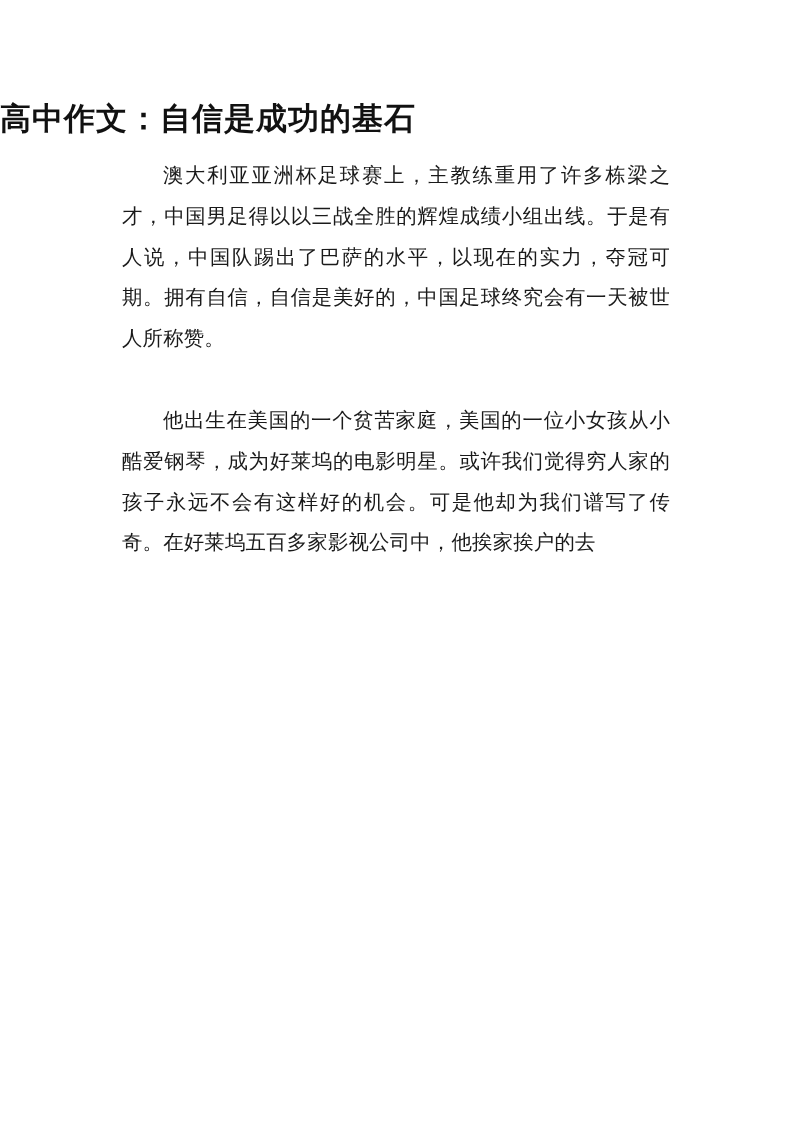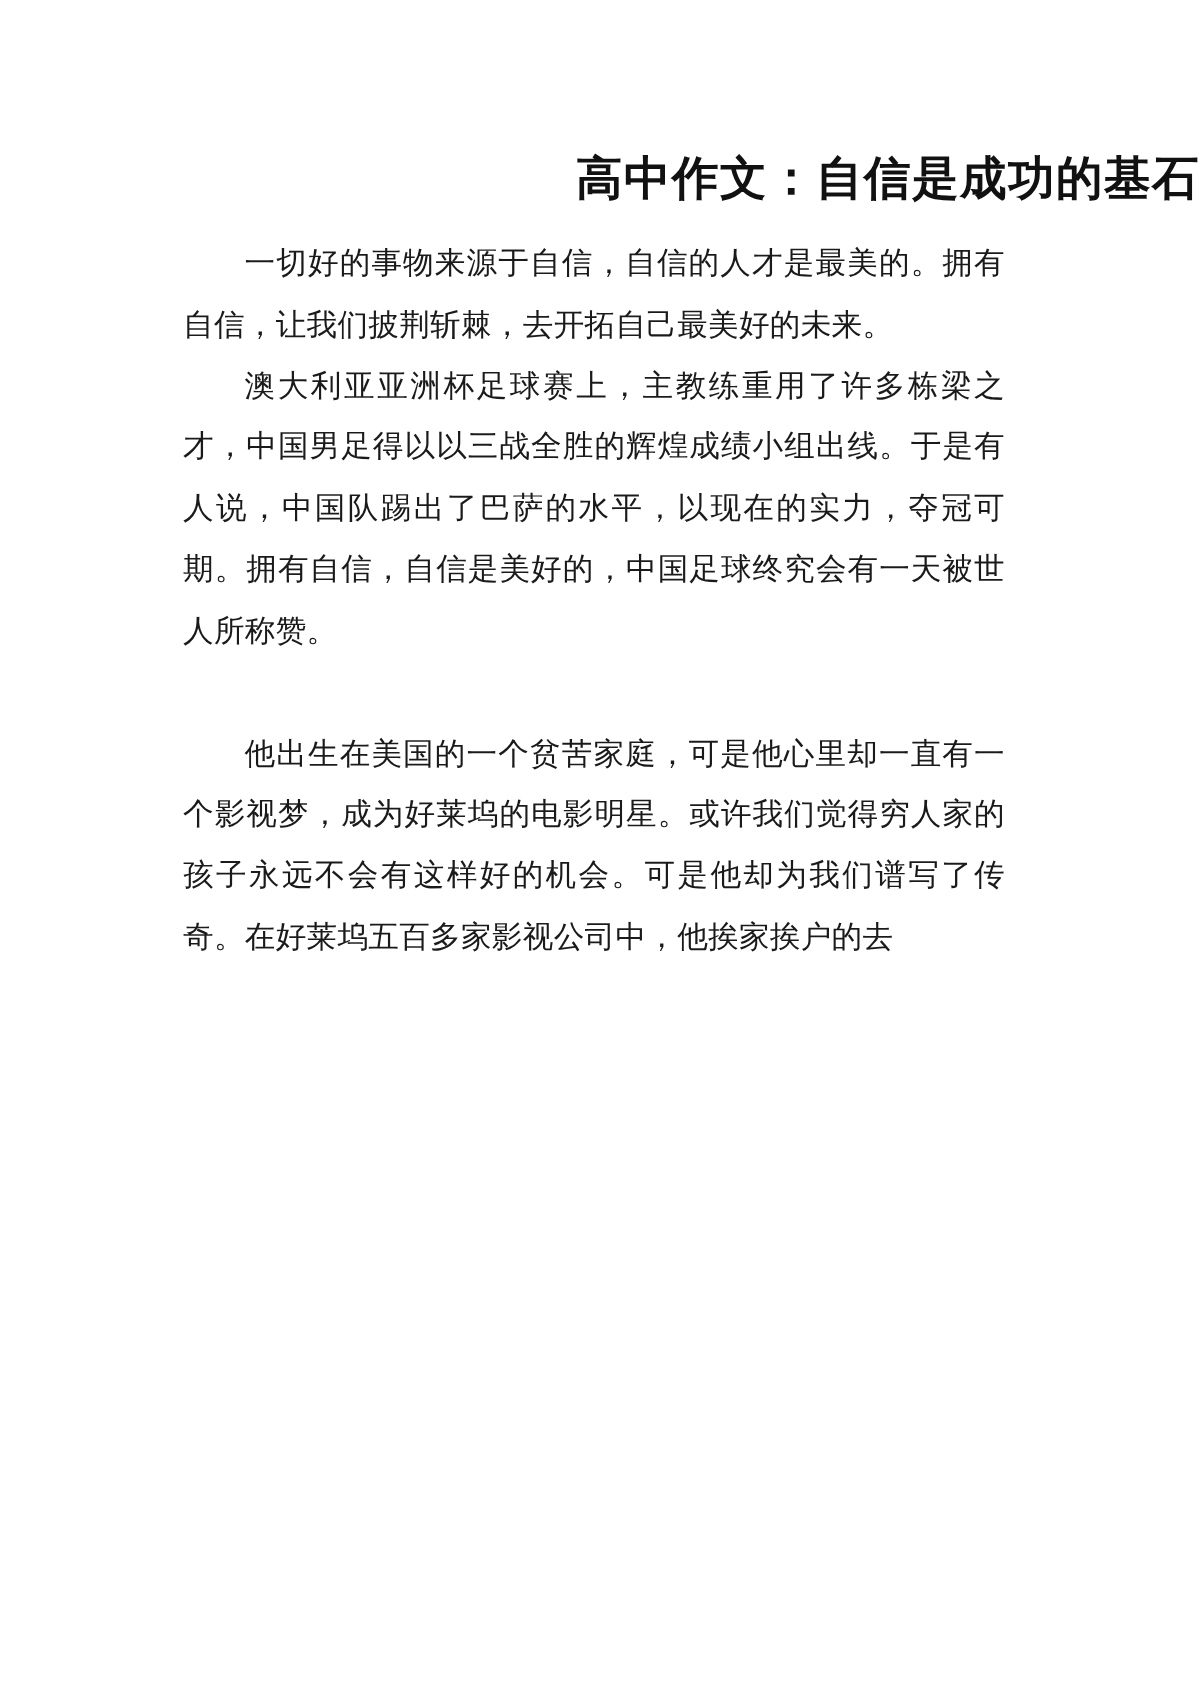"高中作文：自信是成功的基石" .title { text-align: right -> left }
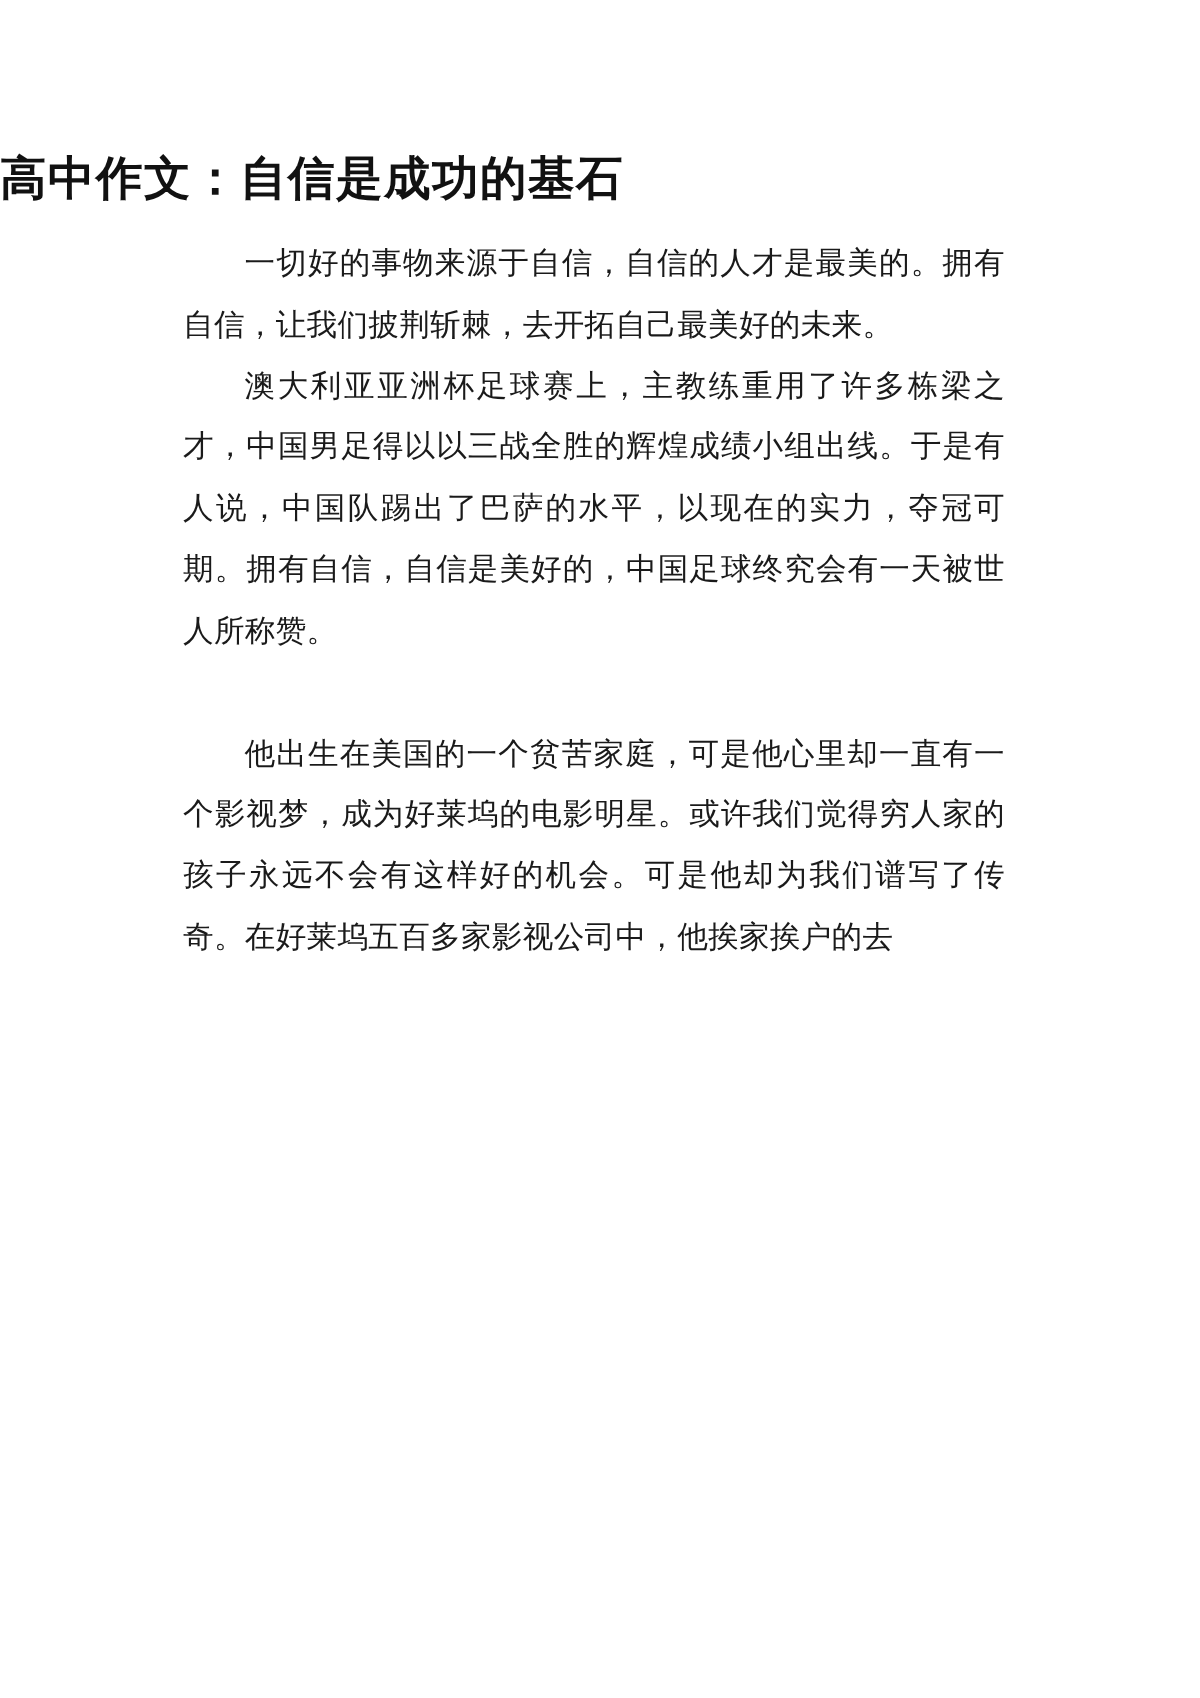"一切好的事物来源于自信，自信的人才是最美的。拥有自信，让我们披荆斩棘，去开拓自己" p.para { html: <p>一切好的事物来源于自信，自信的人才是最美的。拥有自信，让我们披荆斩棘，去开拓自己最美好的未来。</p> -> none }
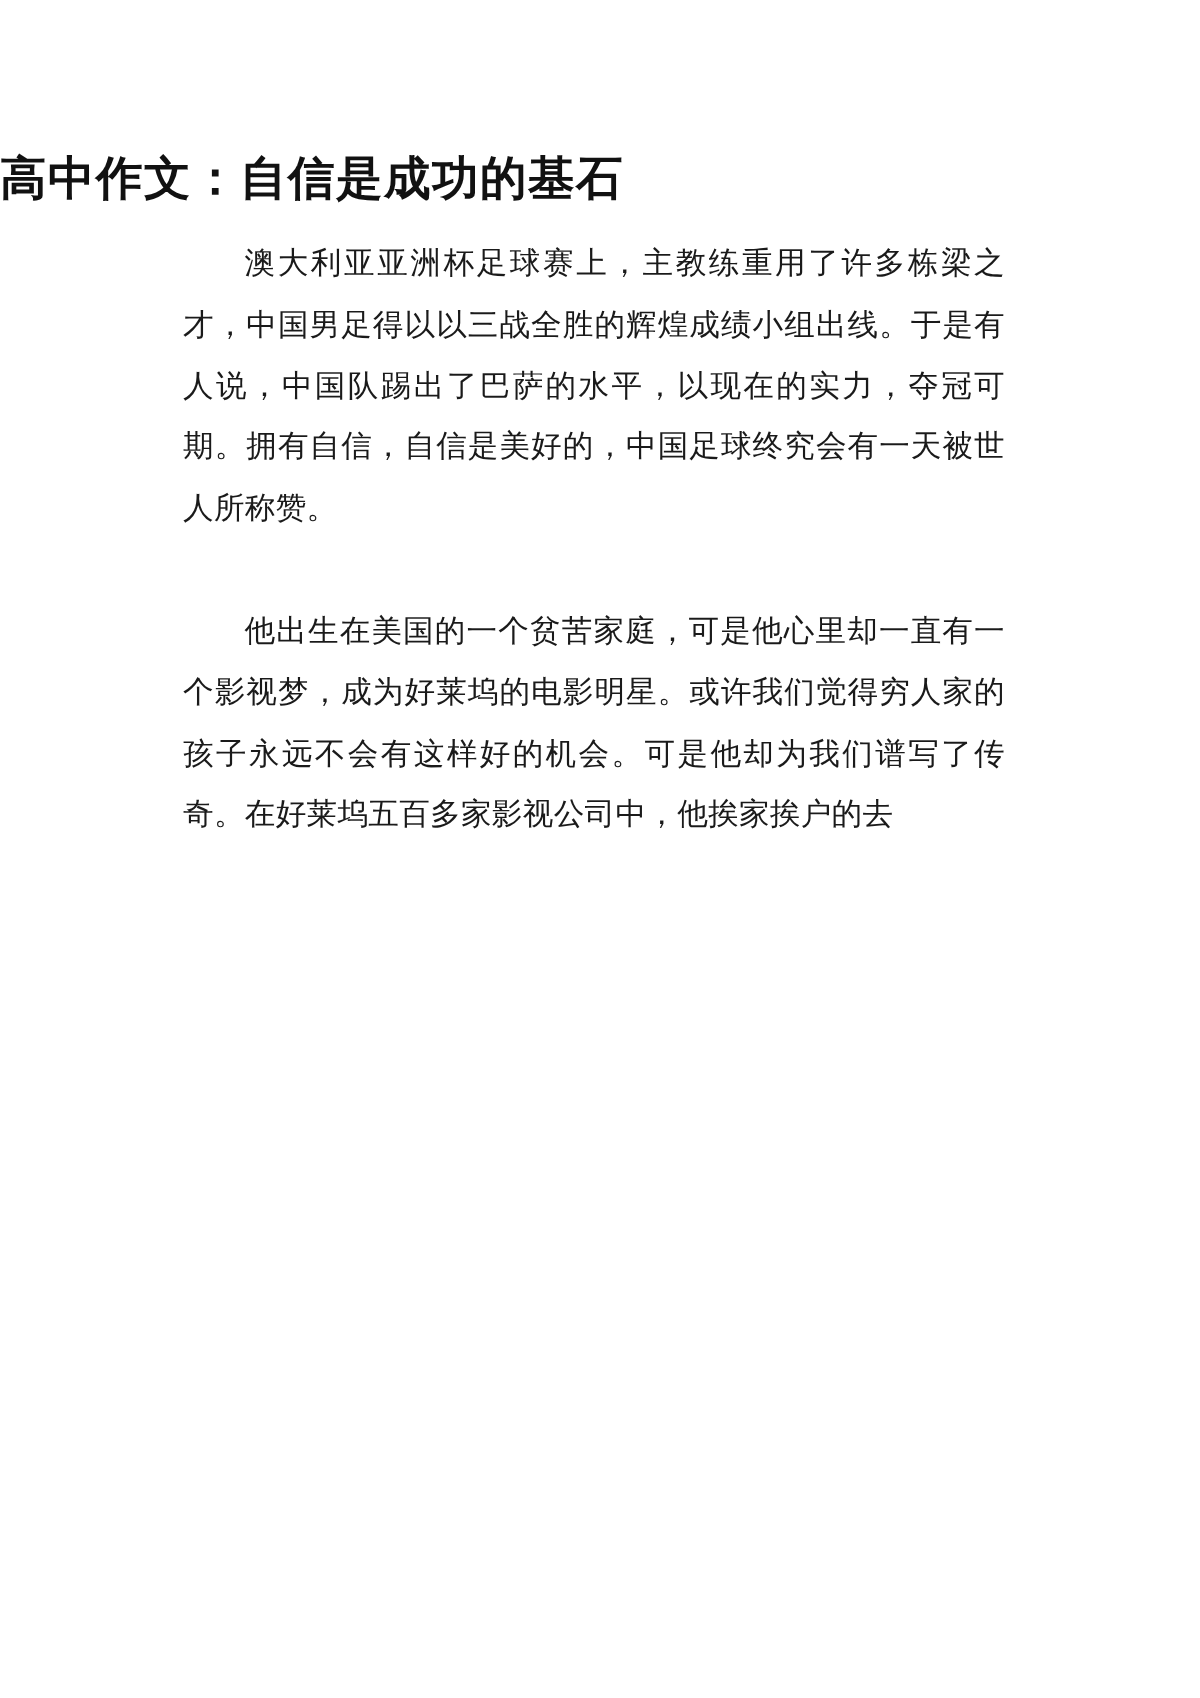"他出生在美国的一个贫苦家庭，可是他心里却一直有一个影视梦，成为好莱坞的电影明星。" p.para { text: 可是他心里却一直有一个影视梦 -> 美国的一位小女孩从小酷爱钢琴 }
